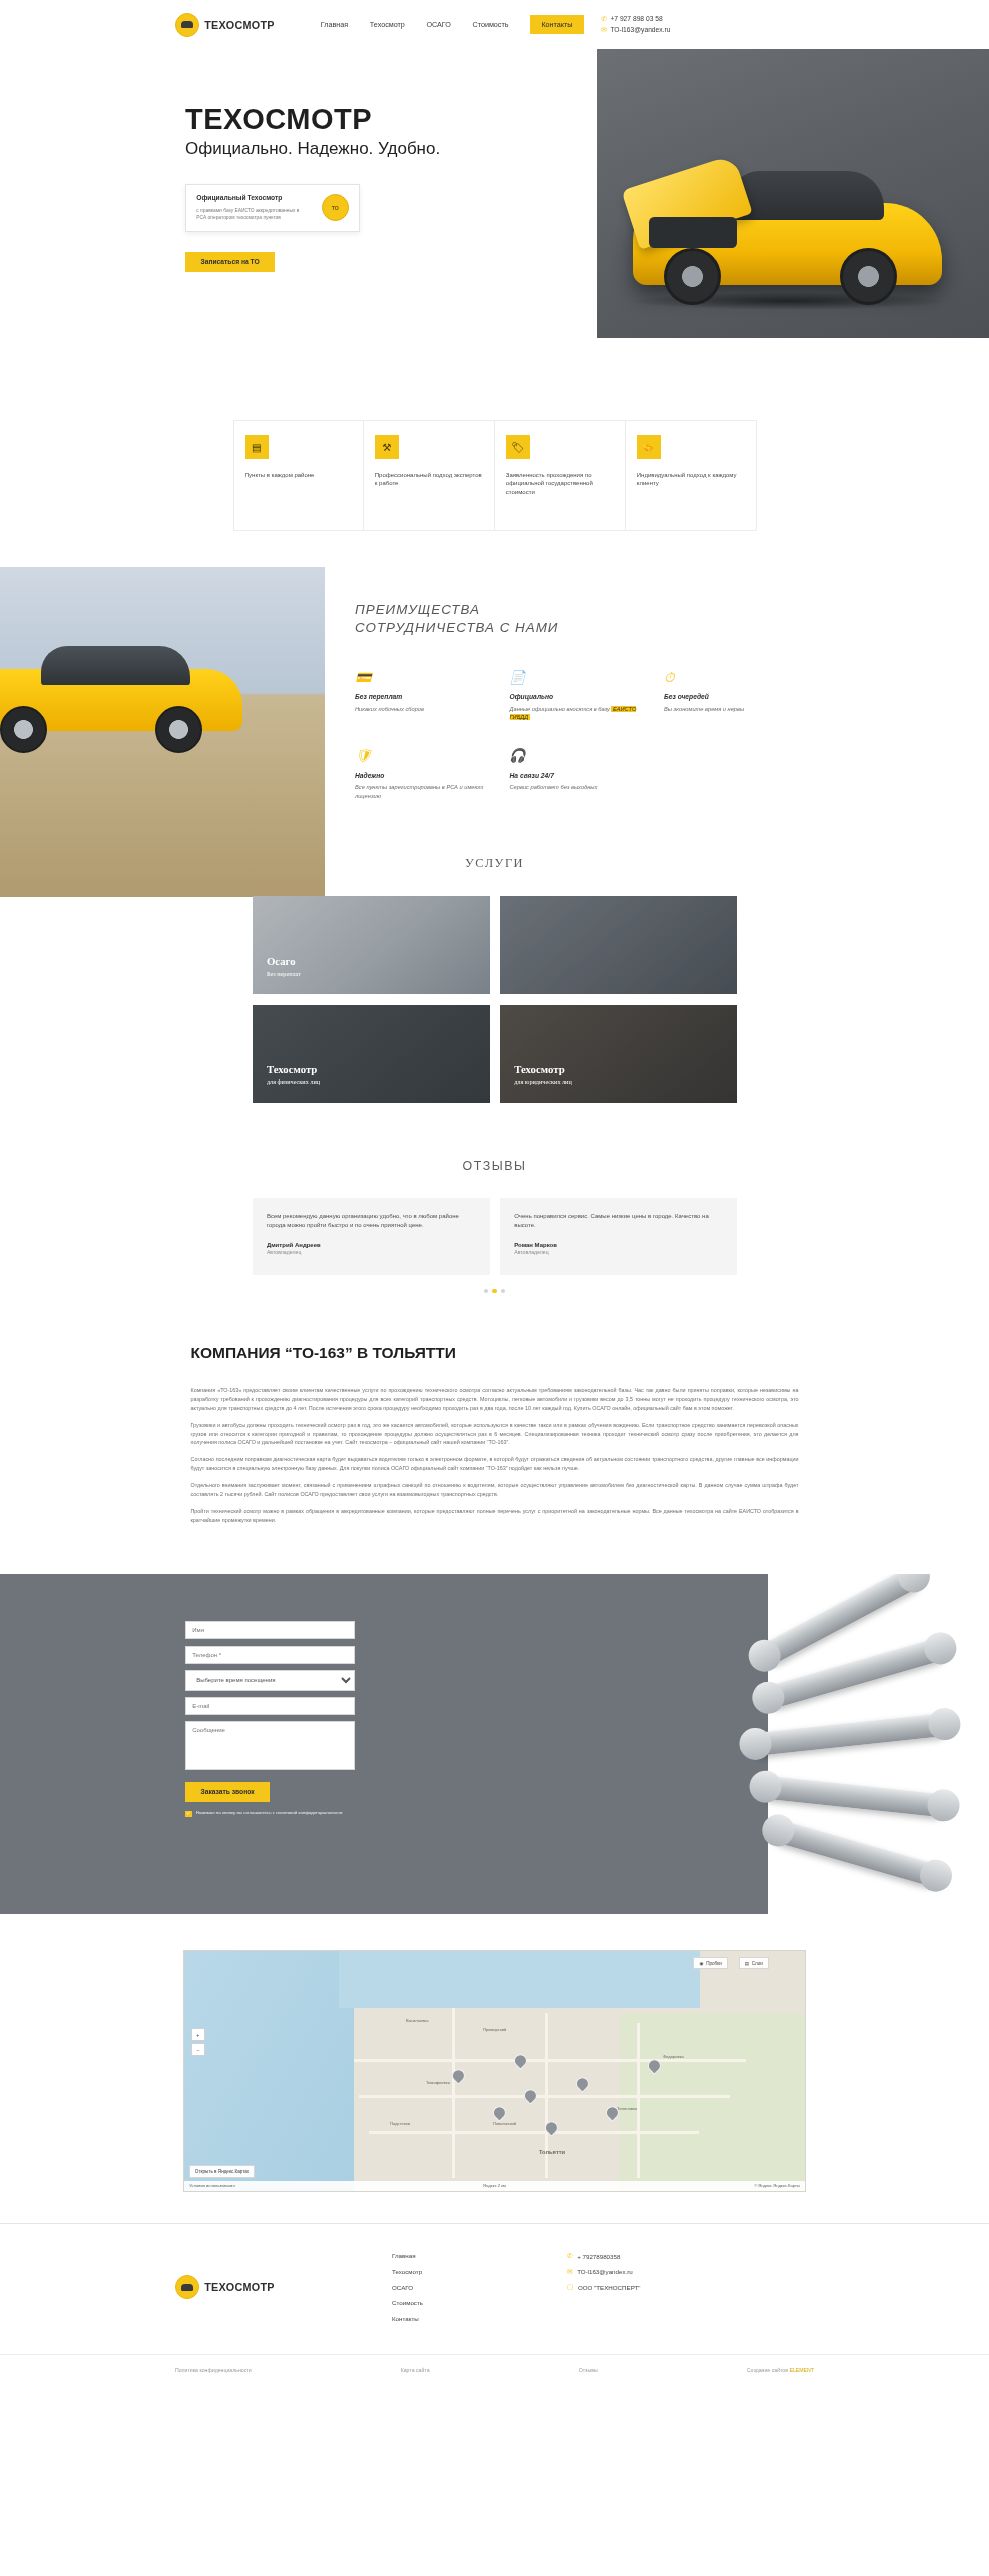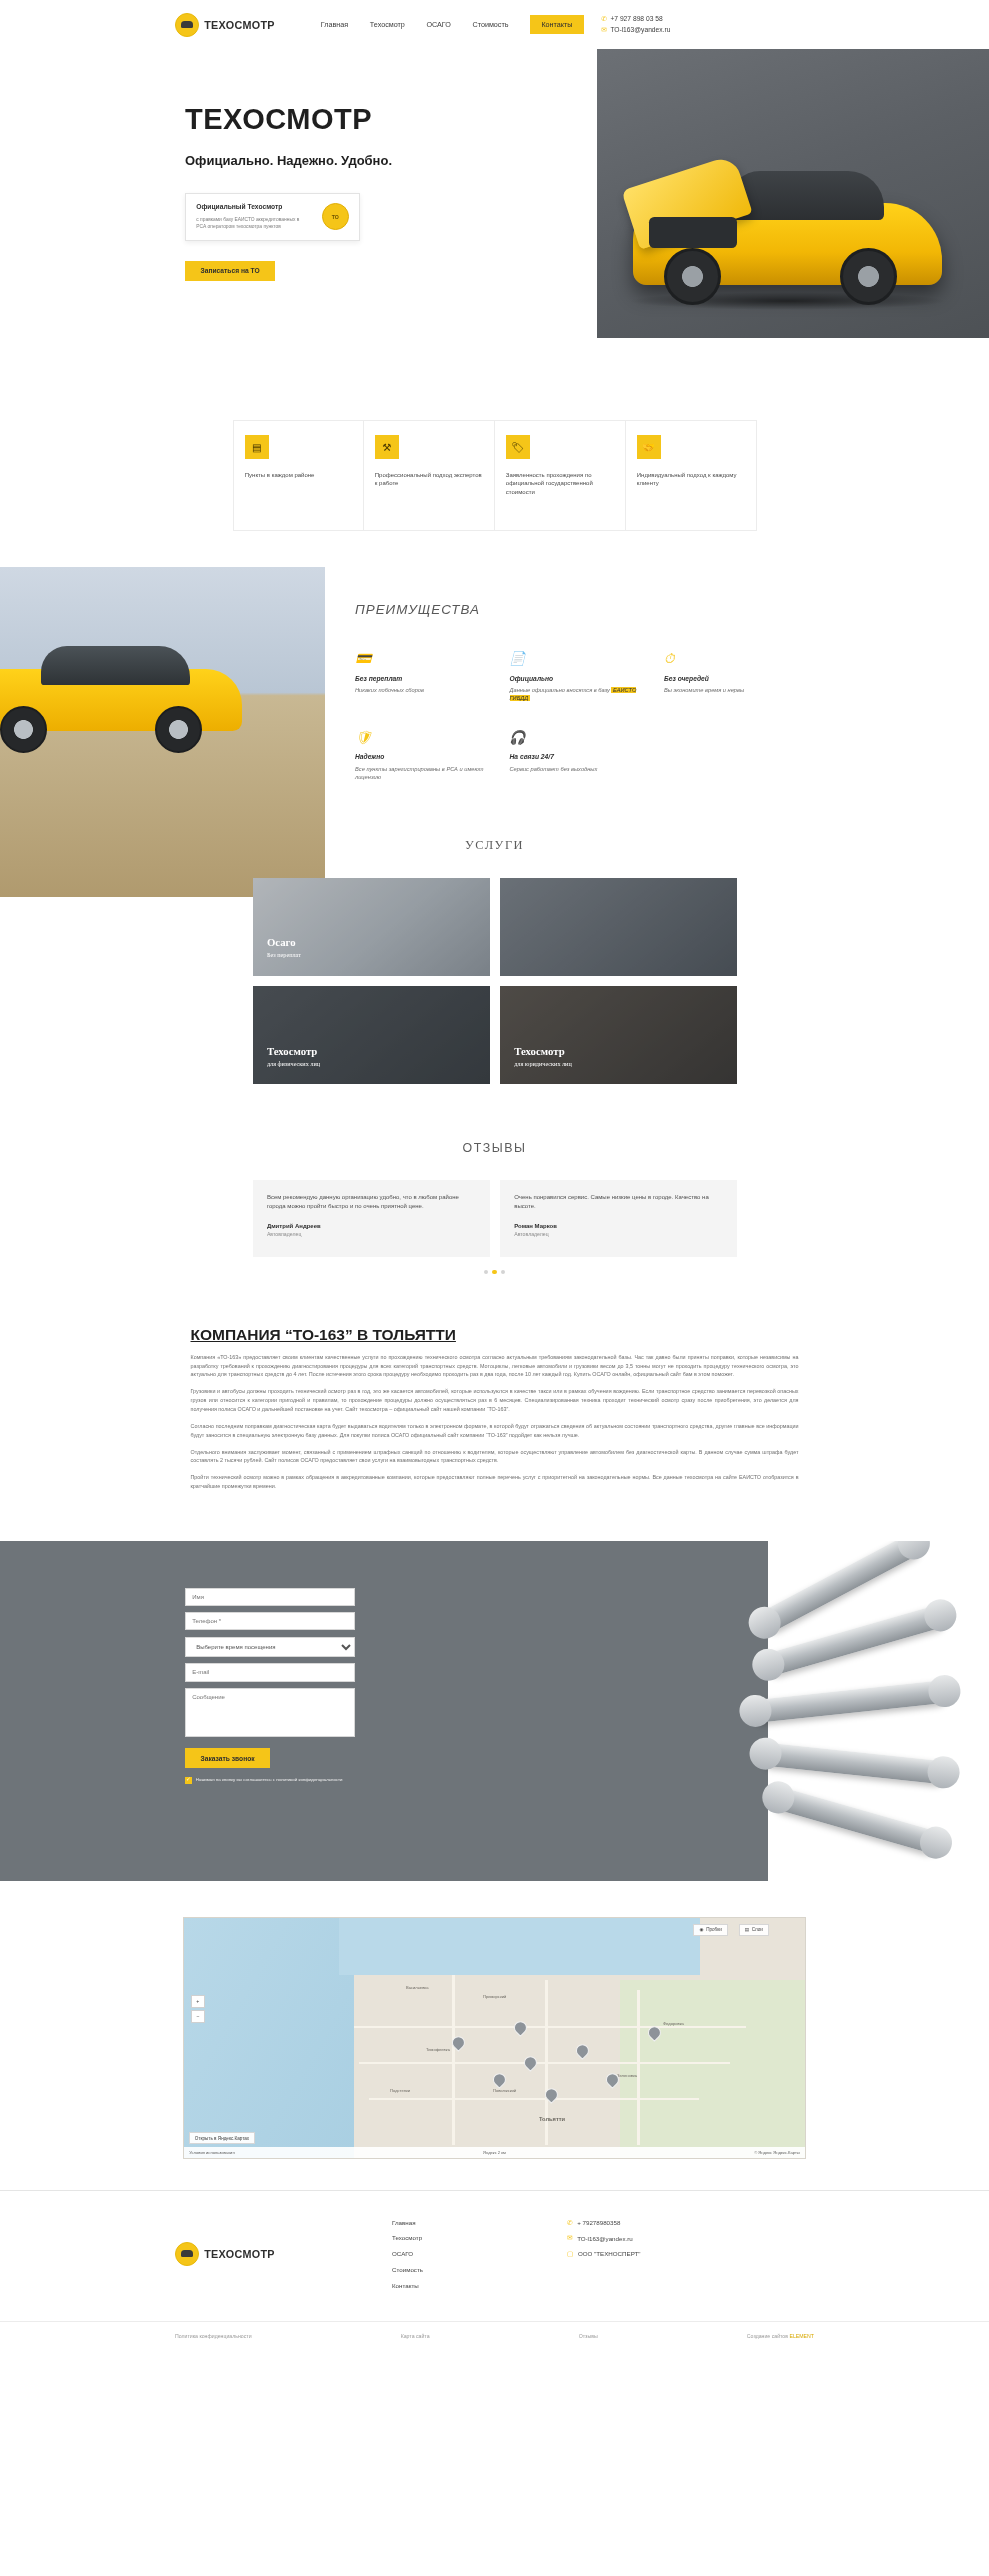"Официально. Надежно. Удобно." .hero-sub { font-size: 13px -> 17px; font-weight: bold -> normal; margin-top: 17px -> 3px }
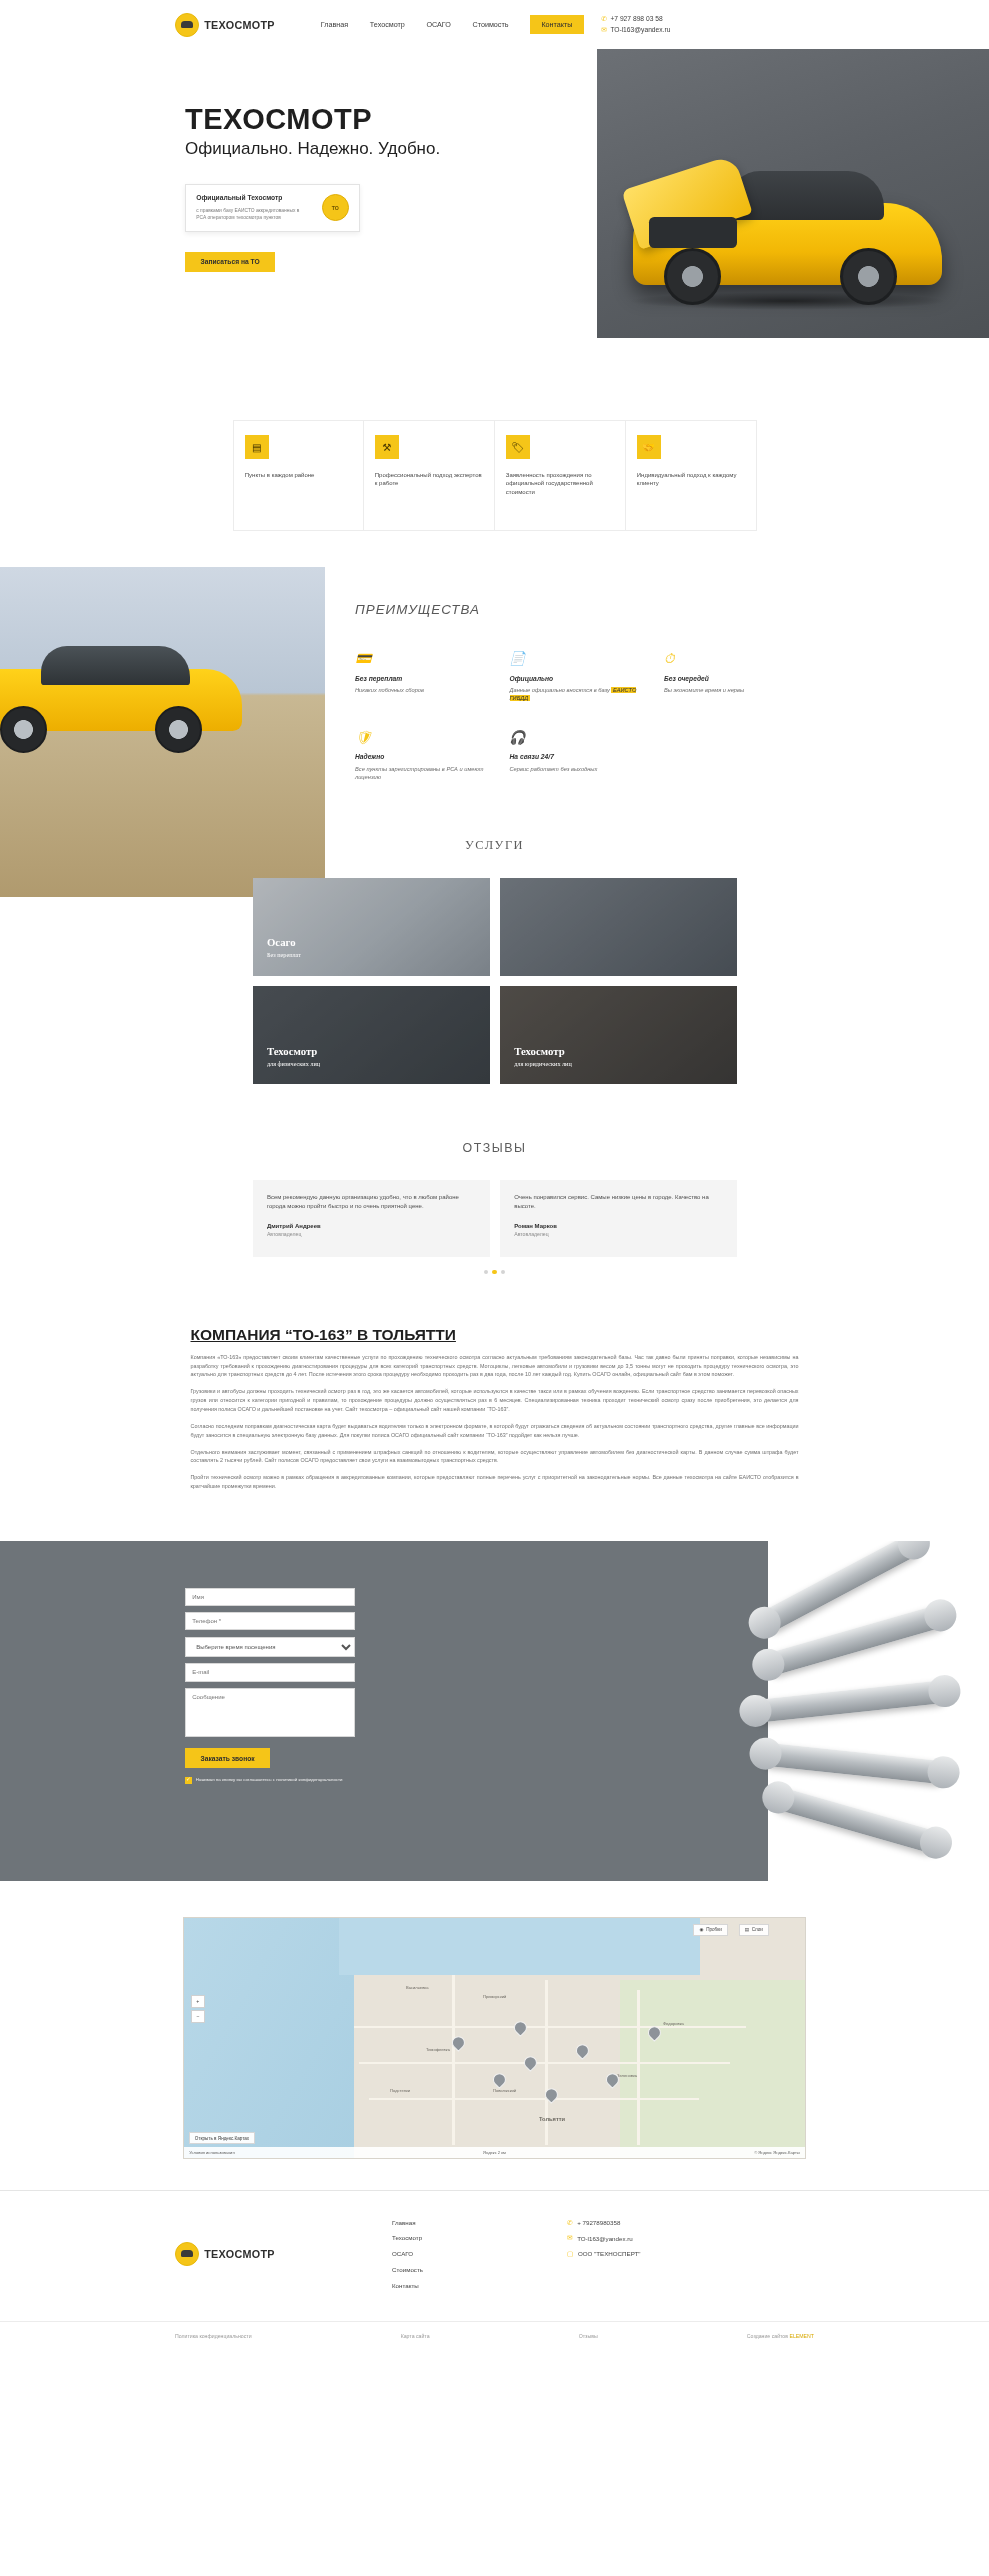"СОТРУДНИЧЕСТВА С НАМИ" div { html: none -> <div>СОТРУДНИЧЕСТВА С НАМИ</div> }
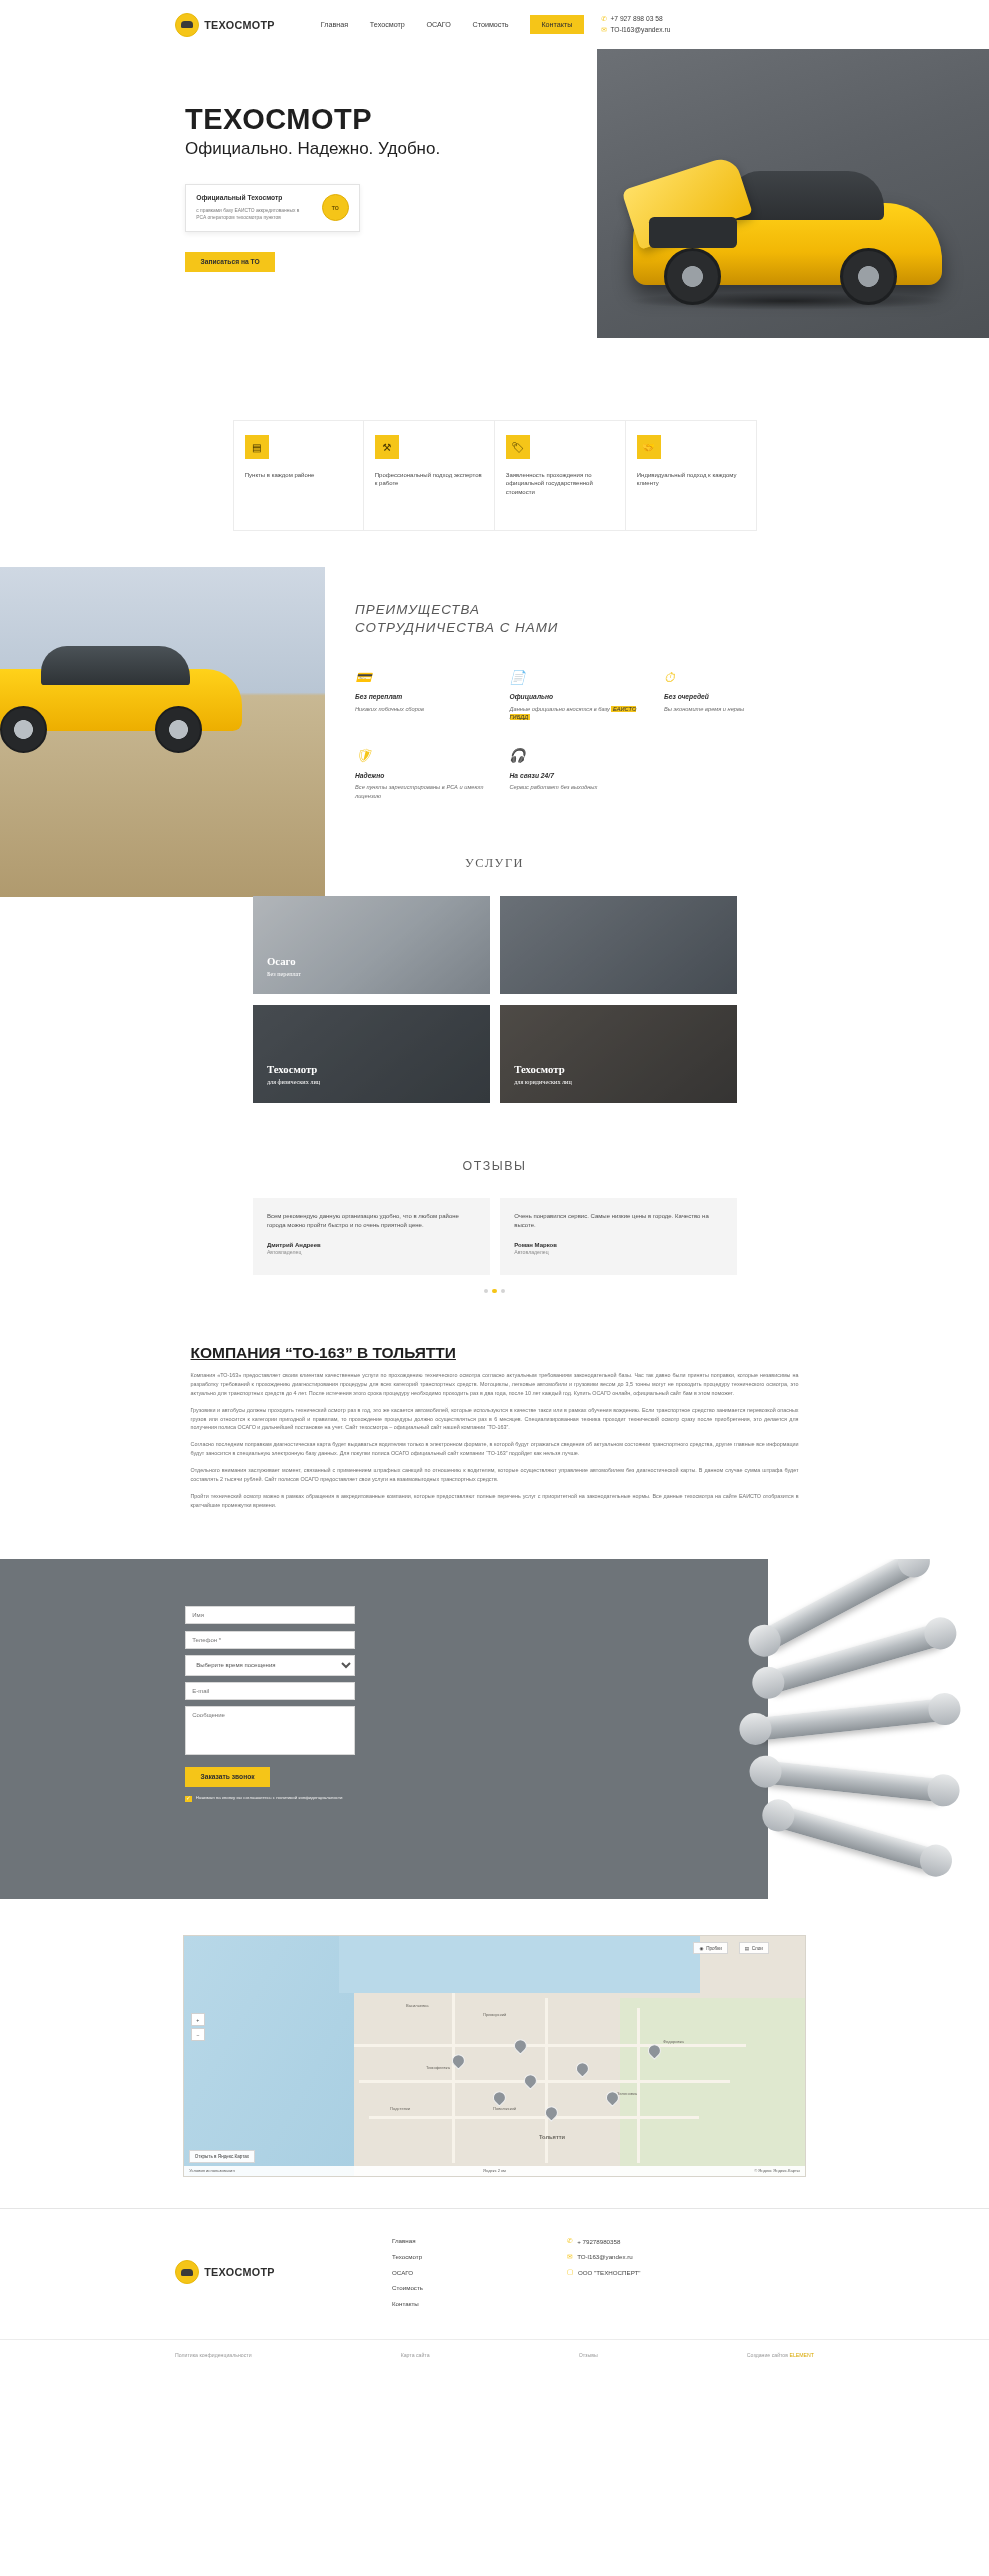"КОМПАНИЯ “ТО-163” В ТОЛЬЯТТИ" .about h2 { margin-bottom: 9px -> 24px; text-decoration: underline -> none }
